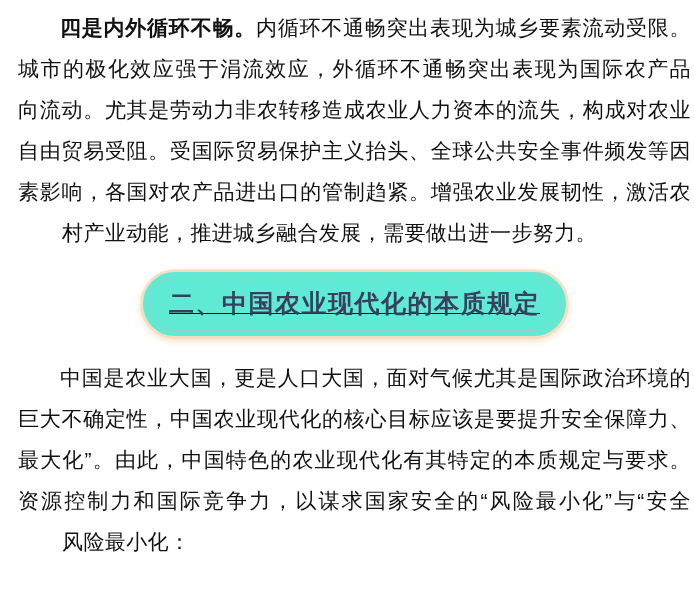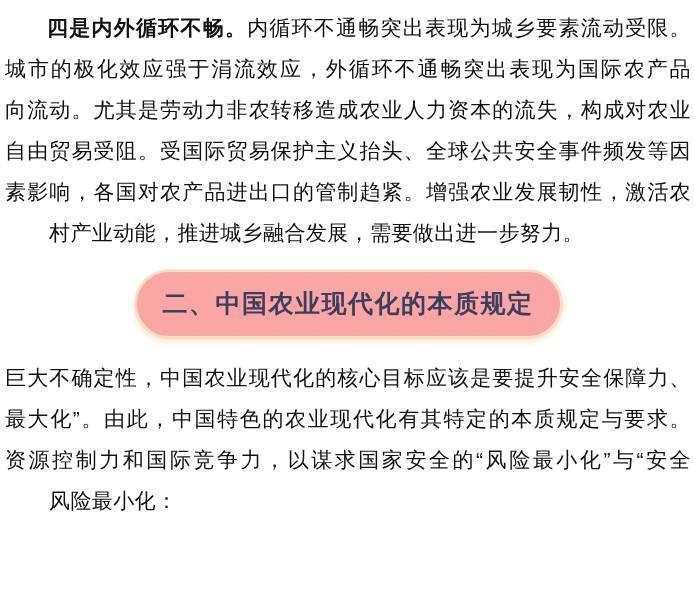"四是内外循环不畅。内循环不通畅突出表现为城乡要素流动受限。" .article { padding: 7px 3px 0 5px -> 7px 3px 0 18px }
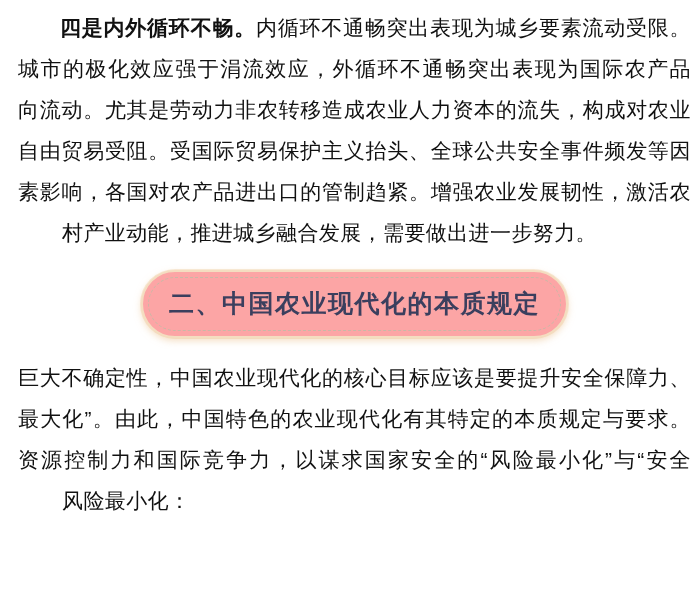"二、中国农业现代化的本质规定" .section-pill { background: #fca5a5 -> #5eead4; text-decoration: none -> underline }
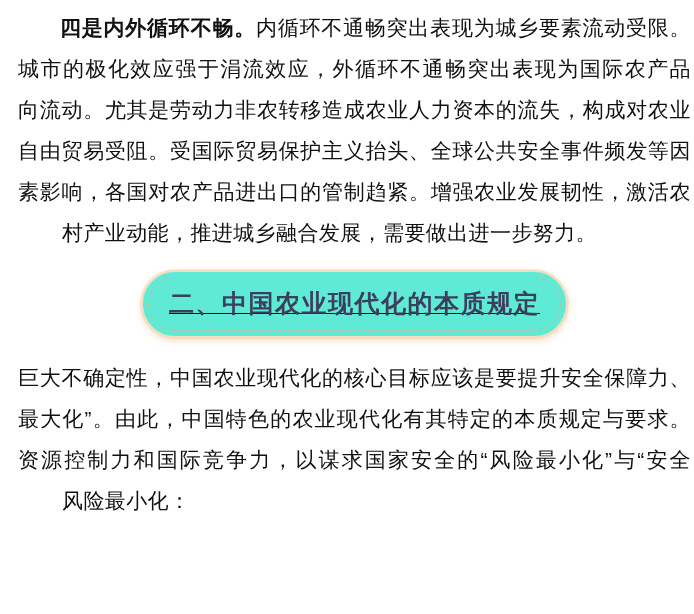"中国是农业大国，更是人口大国，面对气候尤其是国际政治环境的" span.line { html: none -> <span>中国是农业大国，更是人口大国，面对气候尤其是国际政治环境的</span> }
